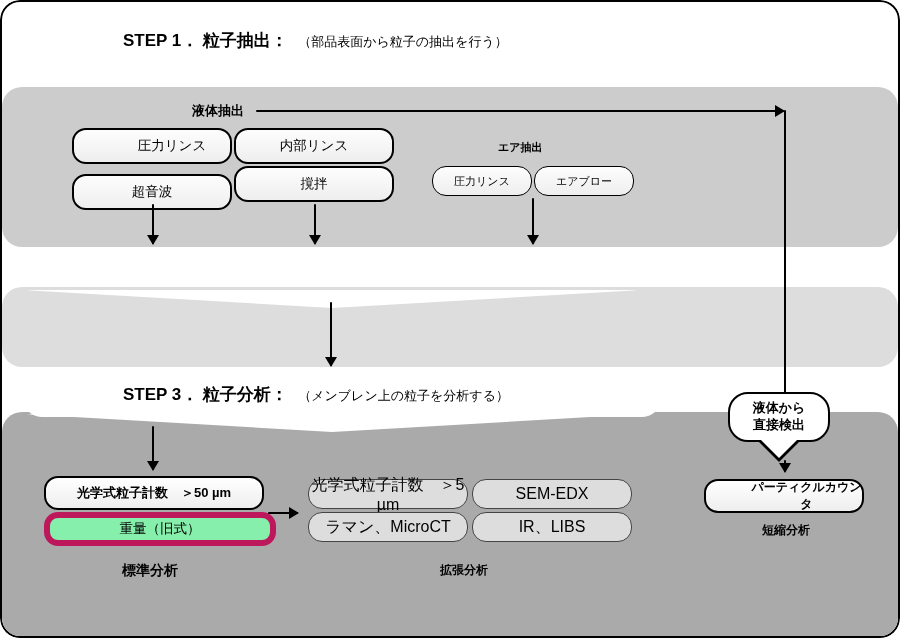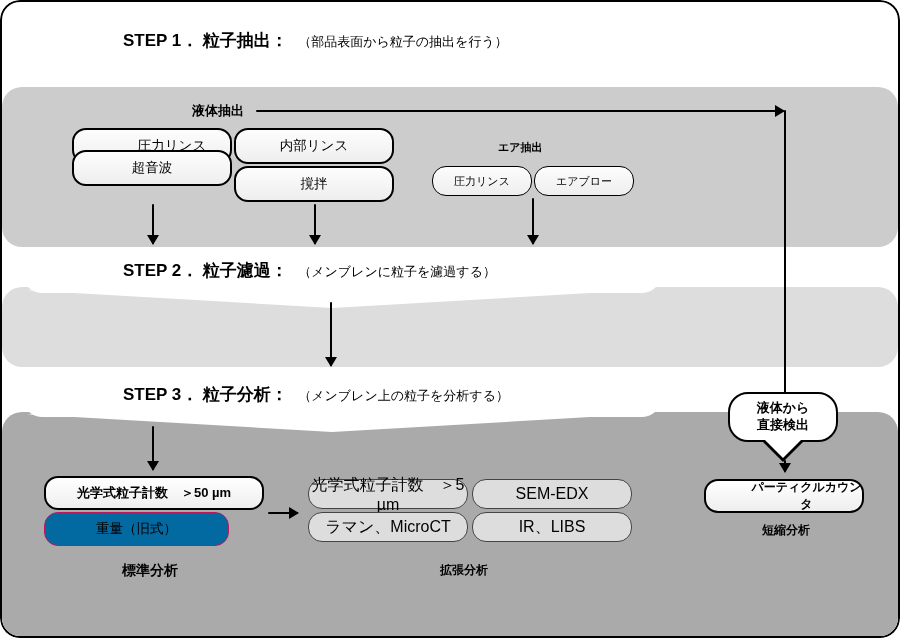"超音波" div.pill { top: 148px -> 172px }
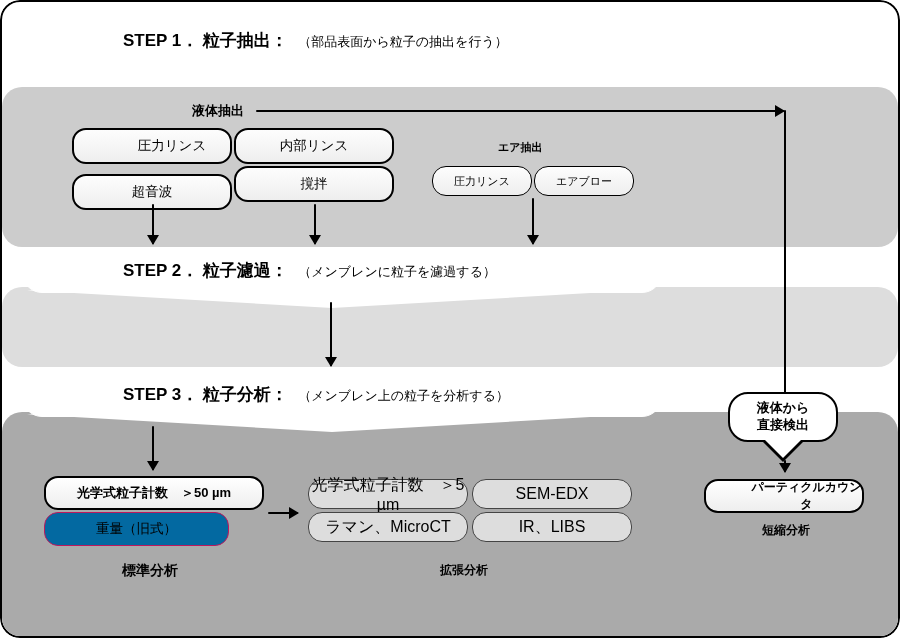"STEP 2． 粒子濾過： （メンブレンに粒子を濾過する）" div.band { html: <div> <div> <span>STEP 2．</span> <span>粒子濾過：</span> <span>（メンブレンに粒子を濾過する）</span> </div> </div> -> none }
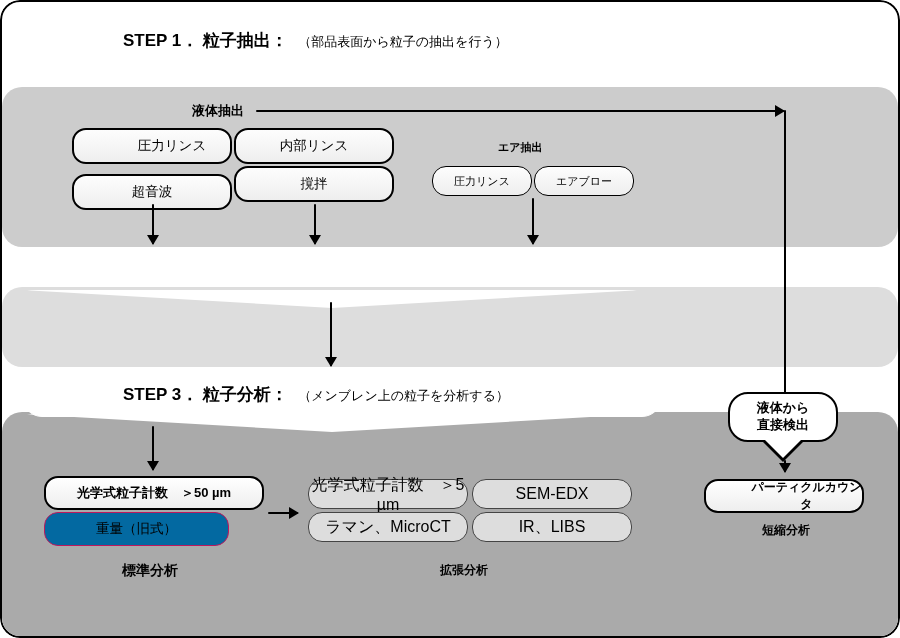"液体から" .callout { width: 110px -> 102px }
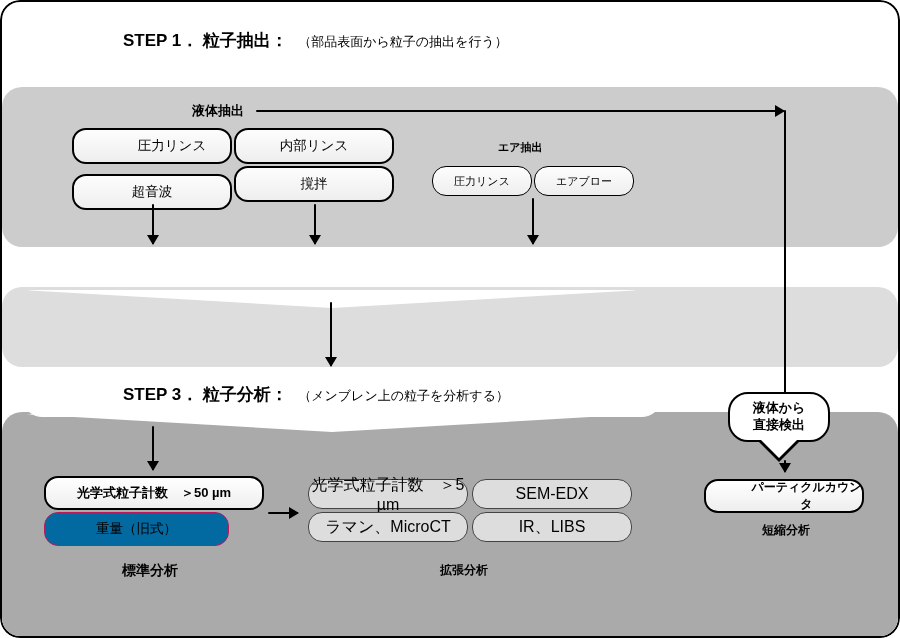"重量（旧式）" .pill-res1b { background: #0369a1 -> #86efac; border: 1px solid #be185d -> 6px solid #be185d; width: 185px -> 232px }
